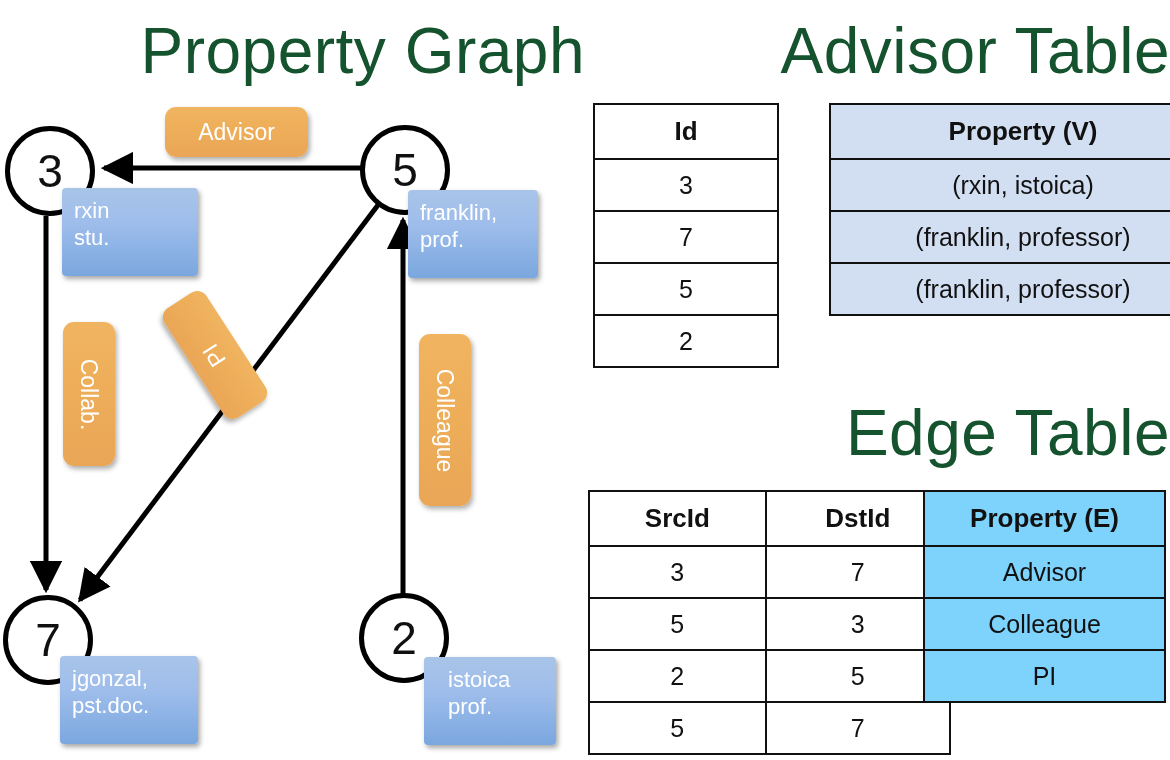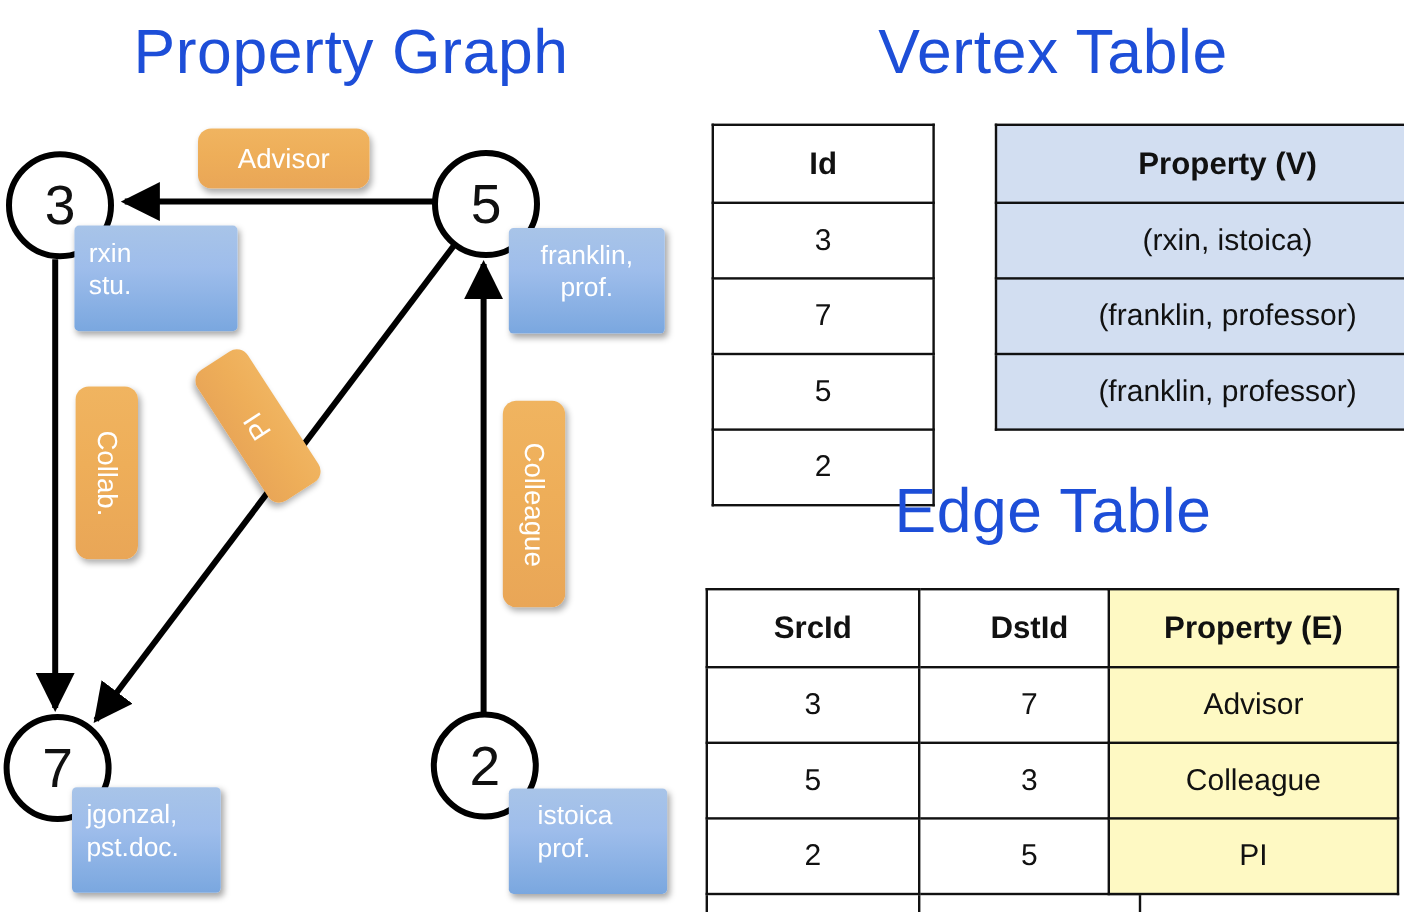"Property Graph" .big-title { color: #1d4ed8 -> #14532d; font-size: 52px -> 64px; text-align: center -> right }
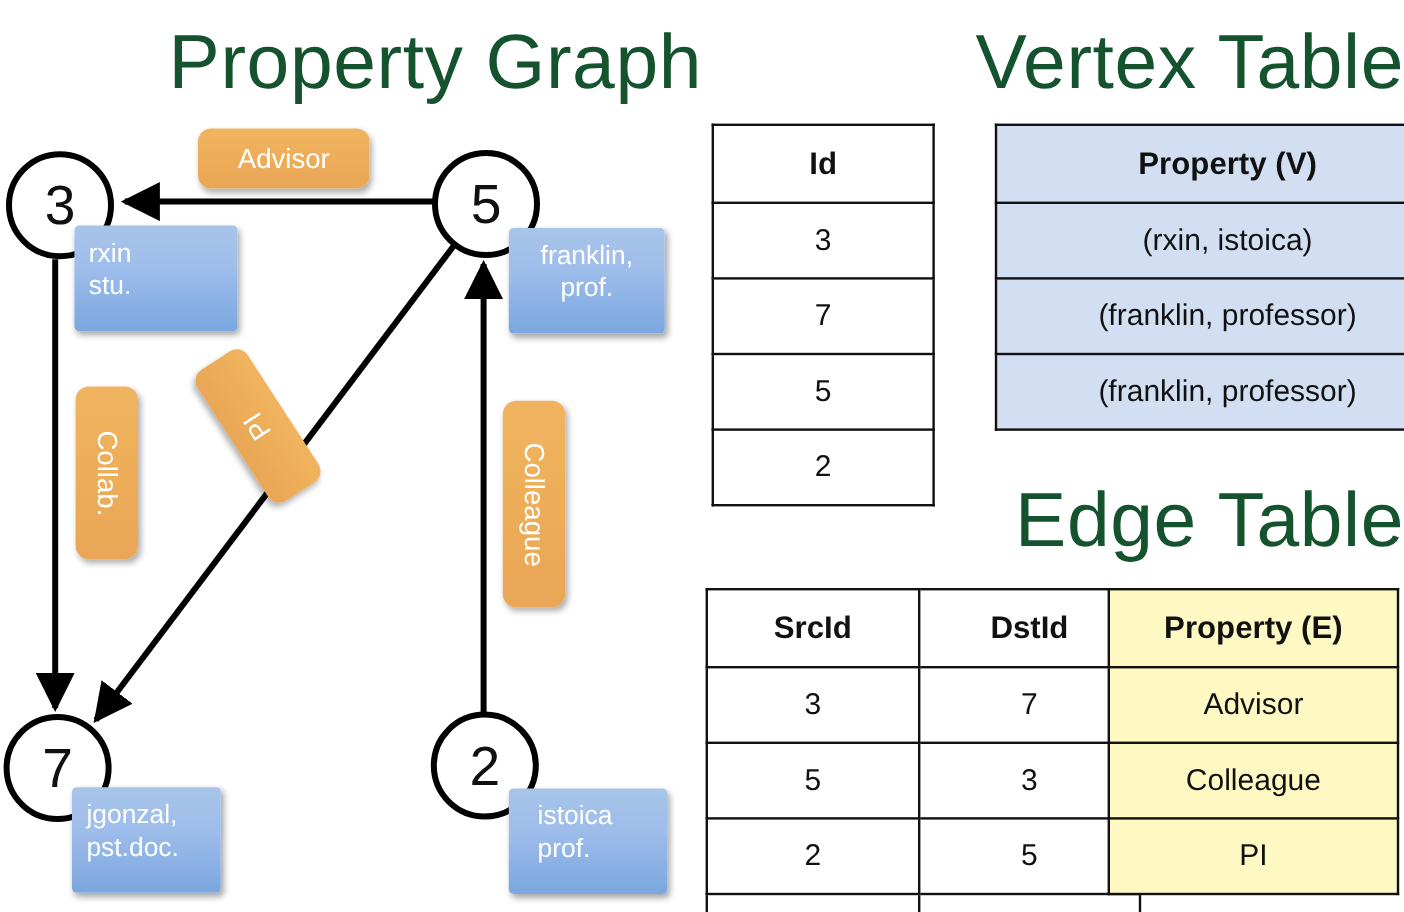"Vertex Table" div.big-title { text: Vertex -> Advisor }
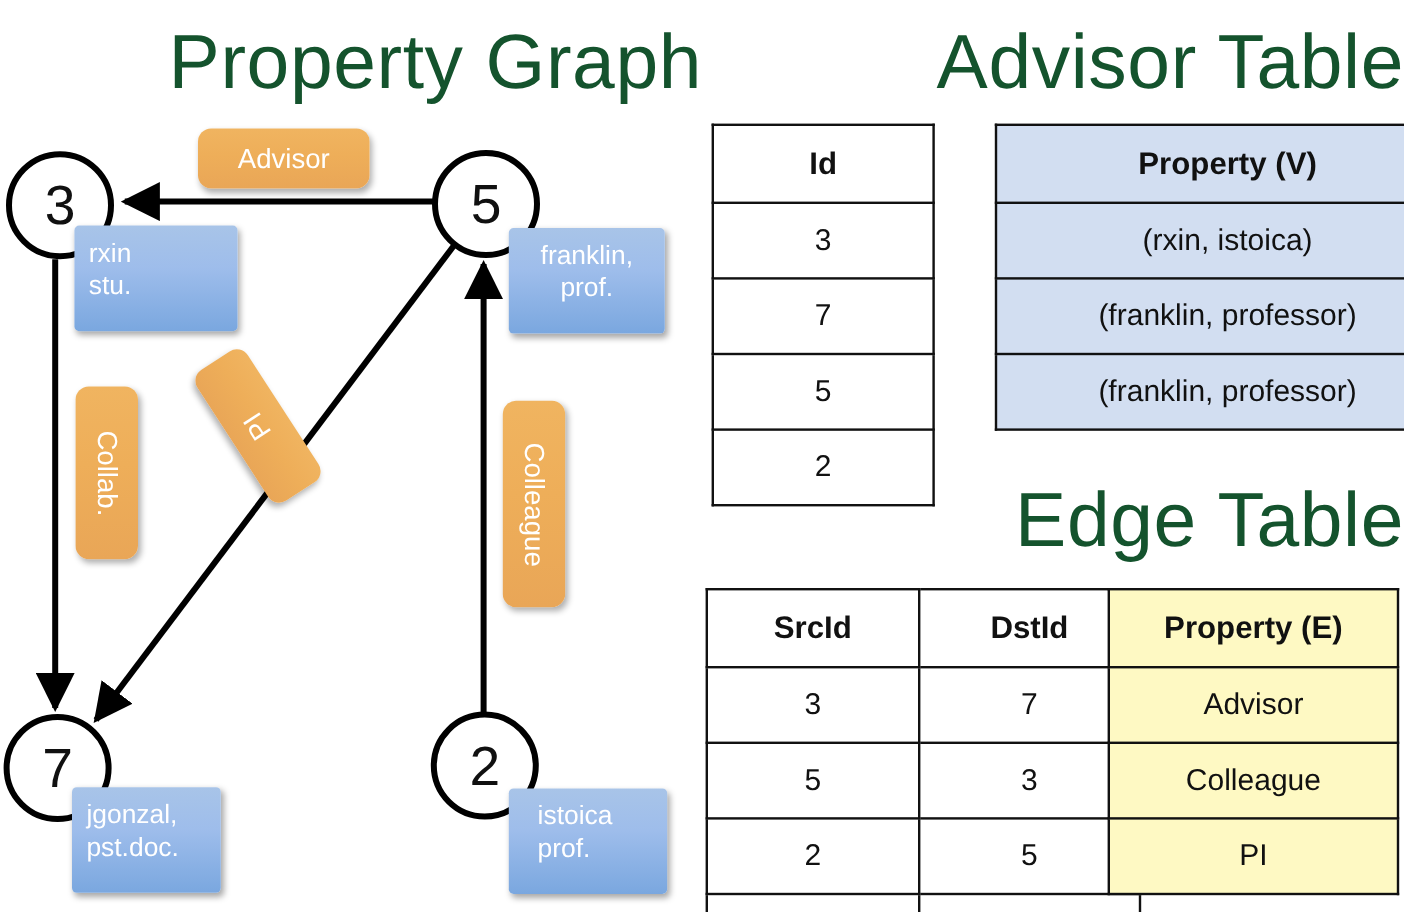"Id" .tbl td, .tbl th { padding: 16px -> 0 }
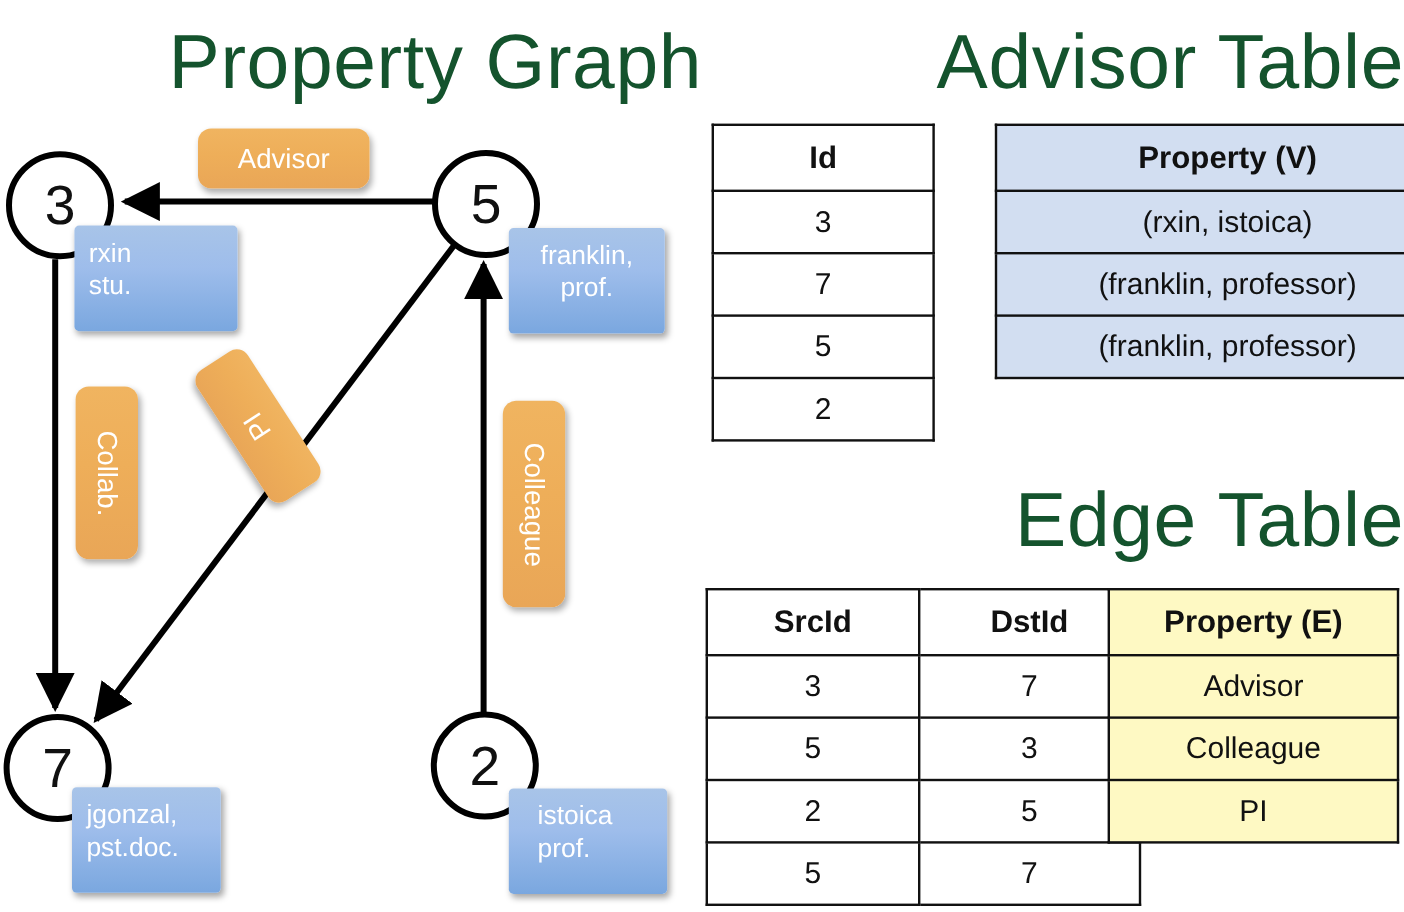"franklin," div.prop-box { left: 424px -> 408px; text-align: center -> none }
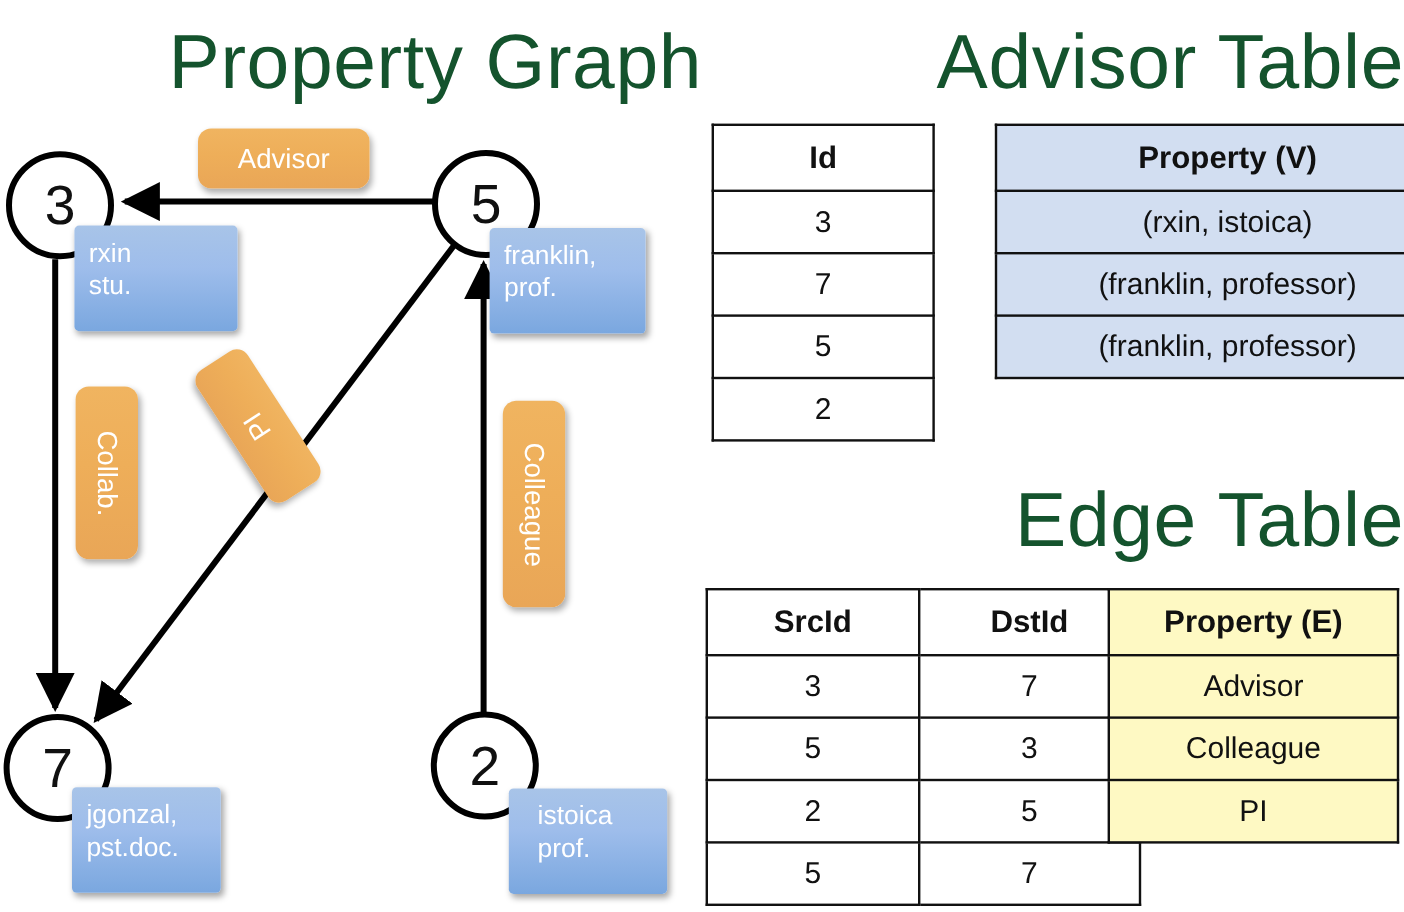"Property (E)" .cell-orange { background: #fef9c3 -> #7dd3fc }
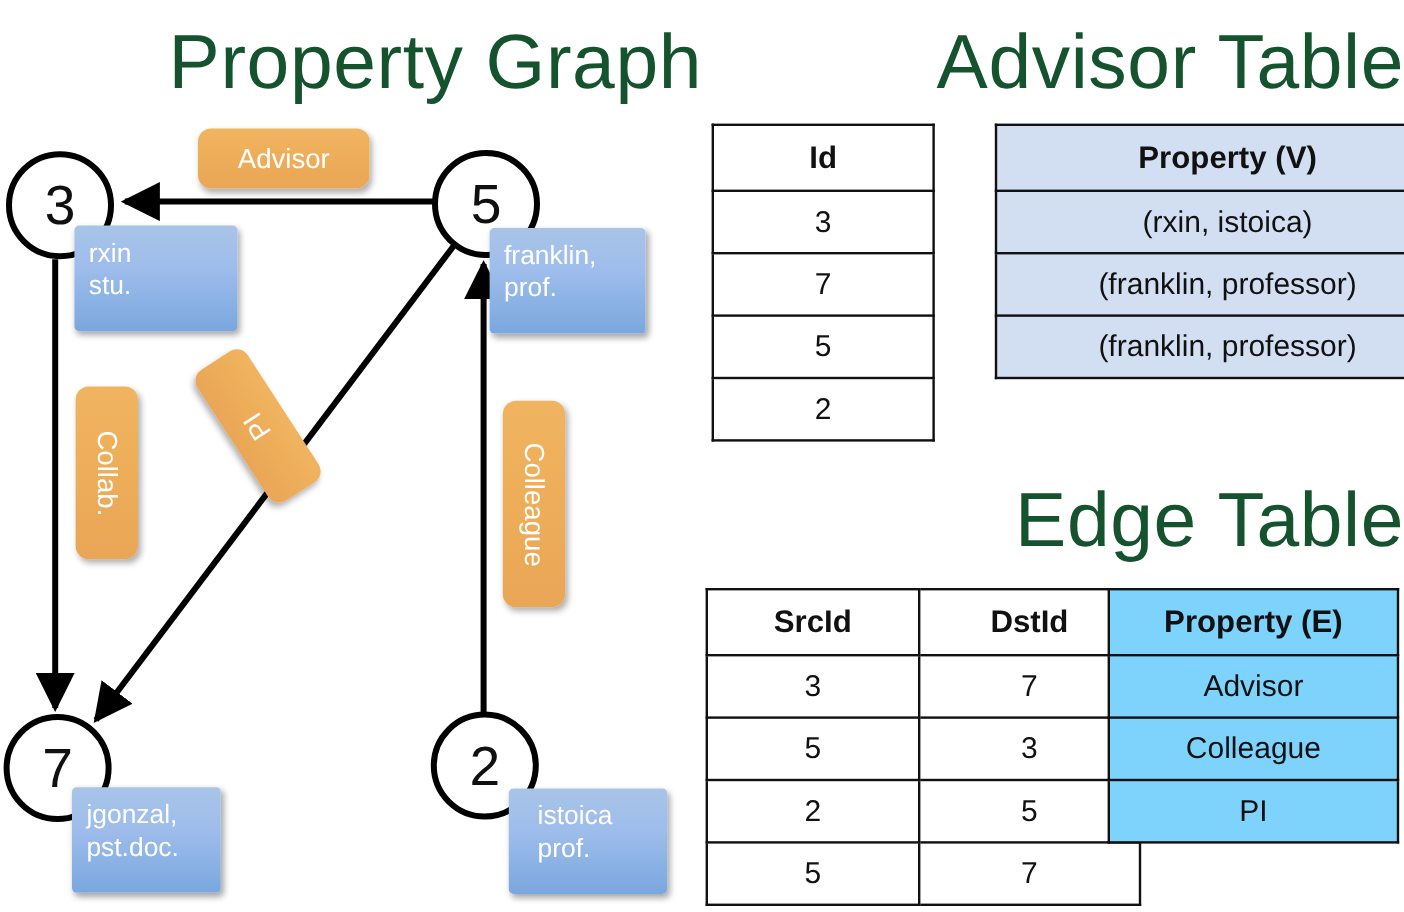"jgonzal," div.prop-box { width: 124px -> 138px }
